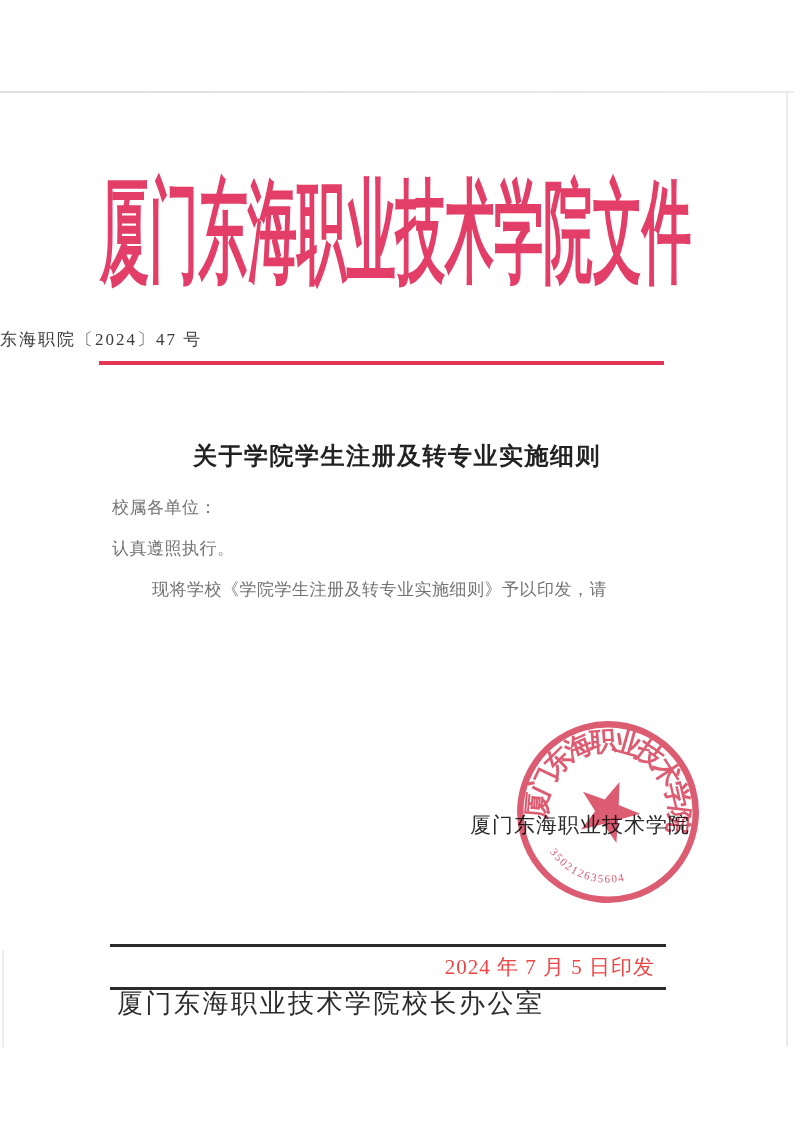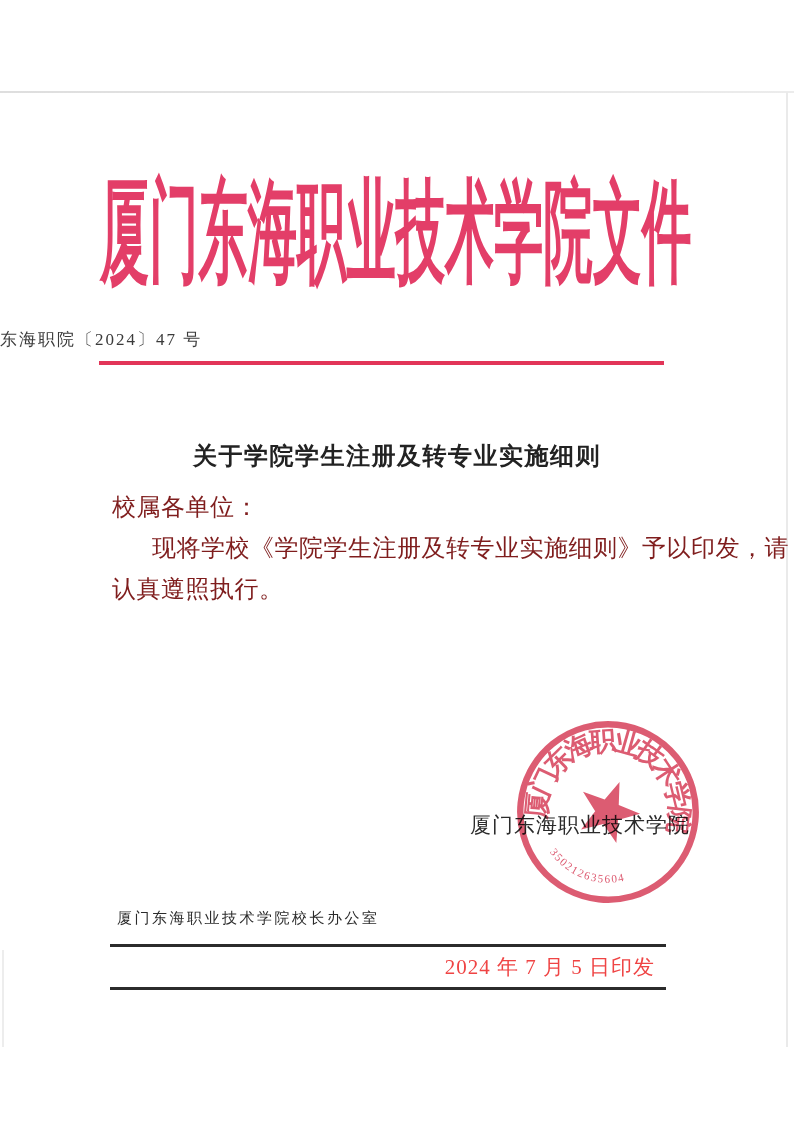"校属各单位：" .body-block { color: #7f1d1d -> #737373; font-size: 24px -> 17px }
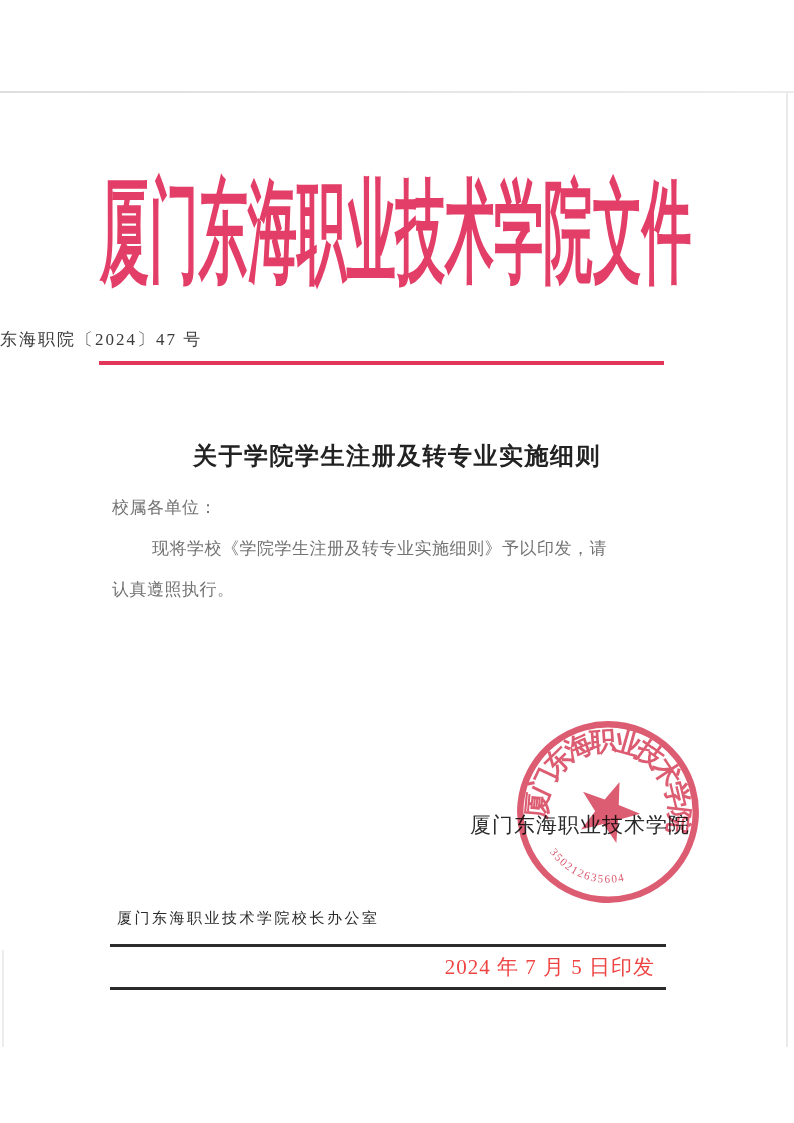"现将学校《学院学生注册及转专业实施细则》予以印发，请" div.body-line { order: before "认真遵照执行。" -> after "认真遵照执行。" }
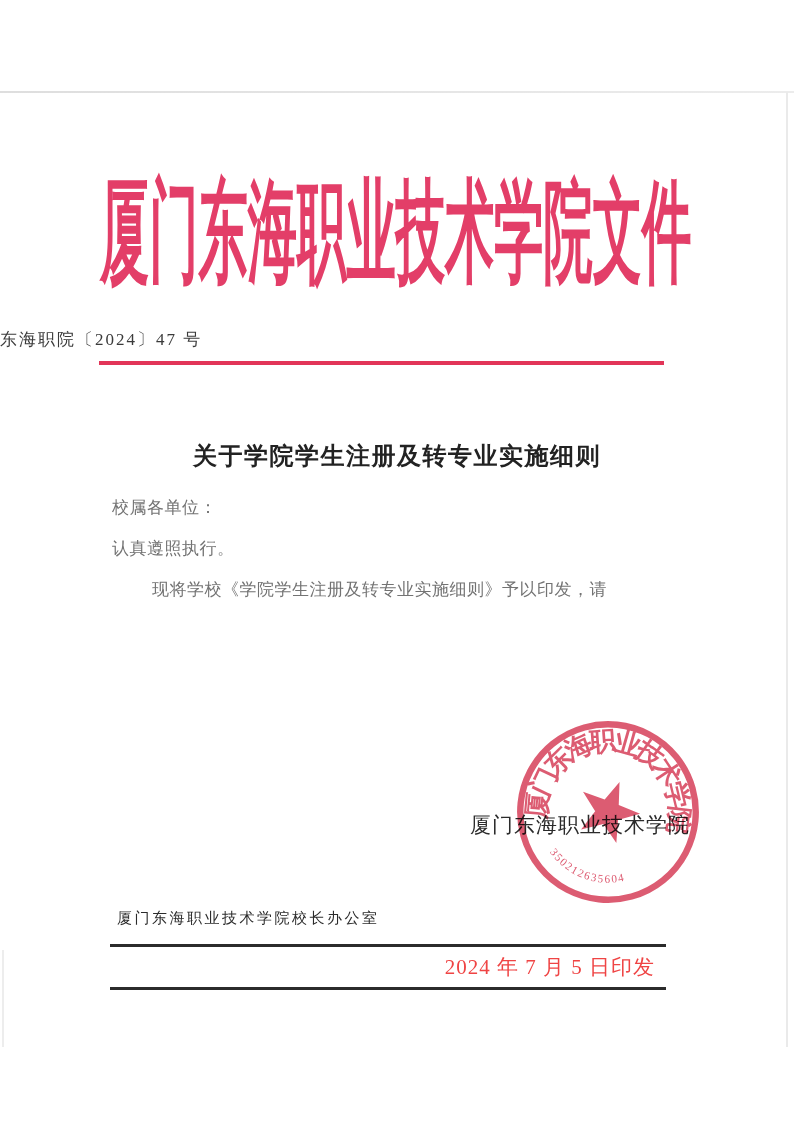"厦门东海职业技术学院校长办公室" .footer-left { font-size: 15px -> 26px; top: 909px -> 986px }
